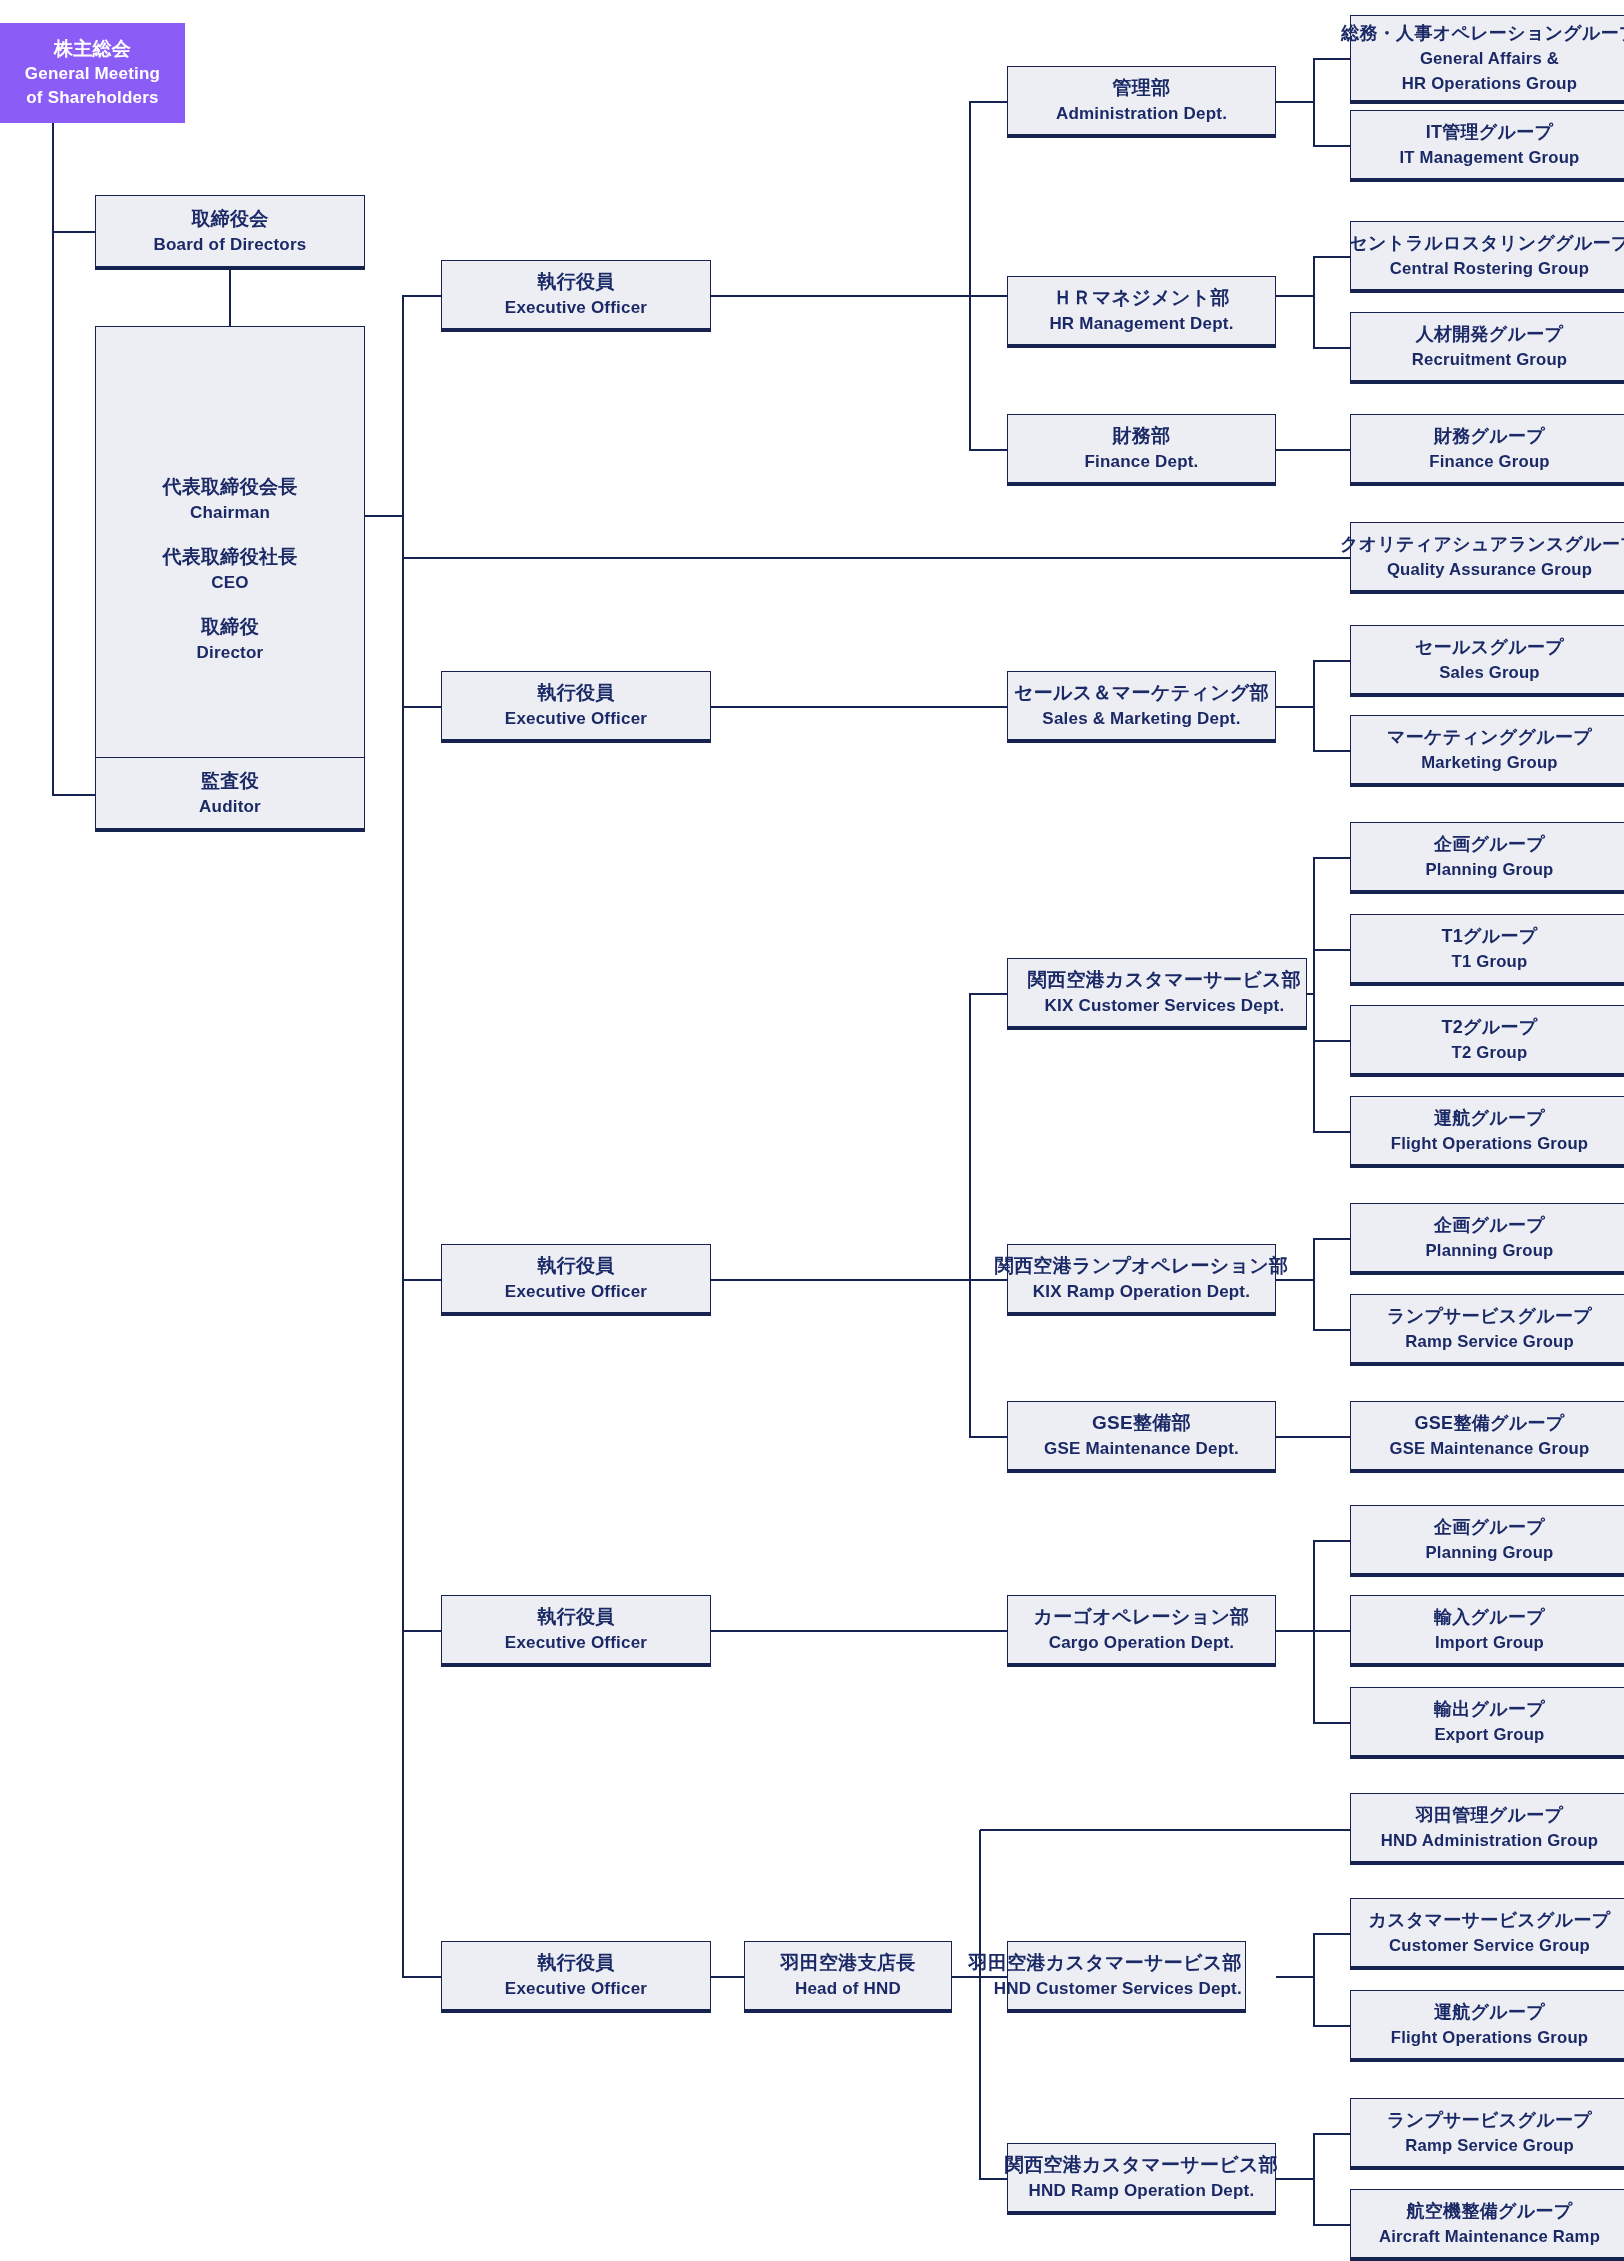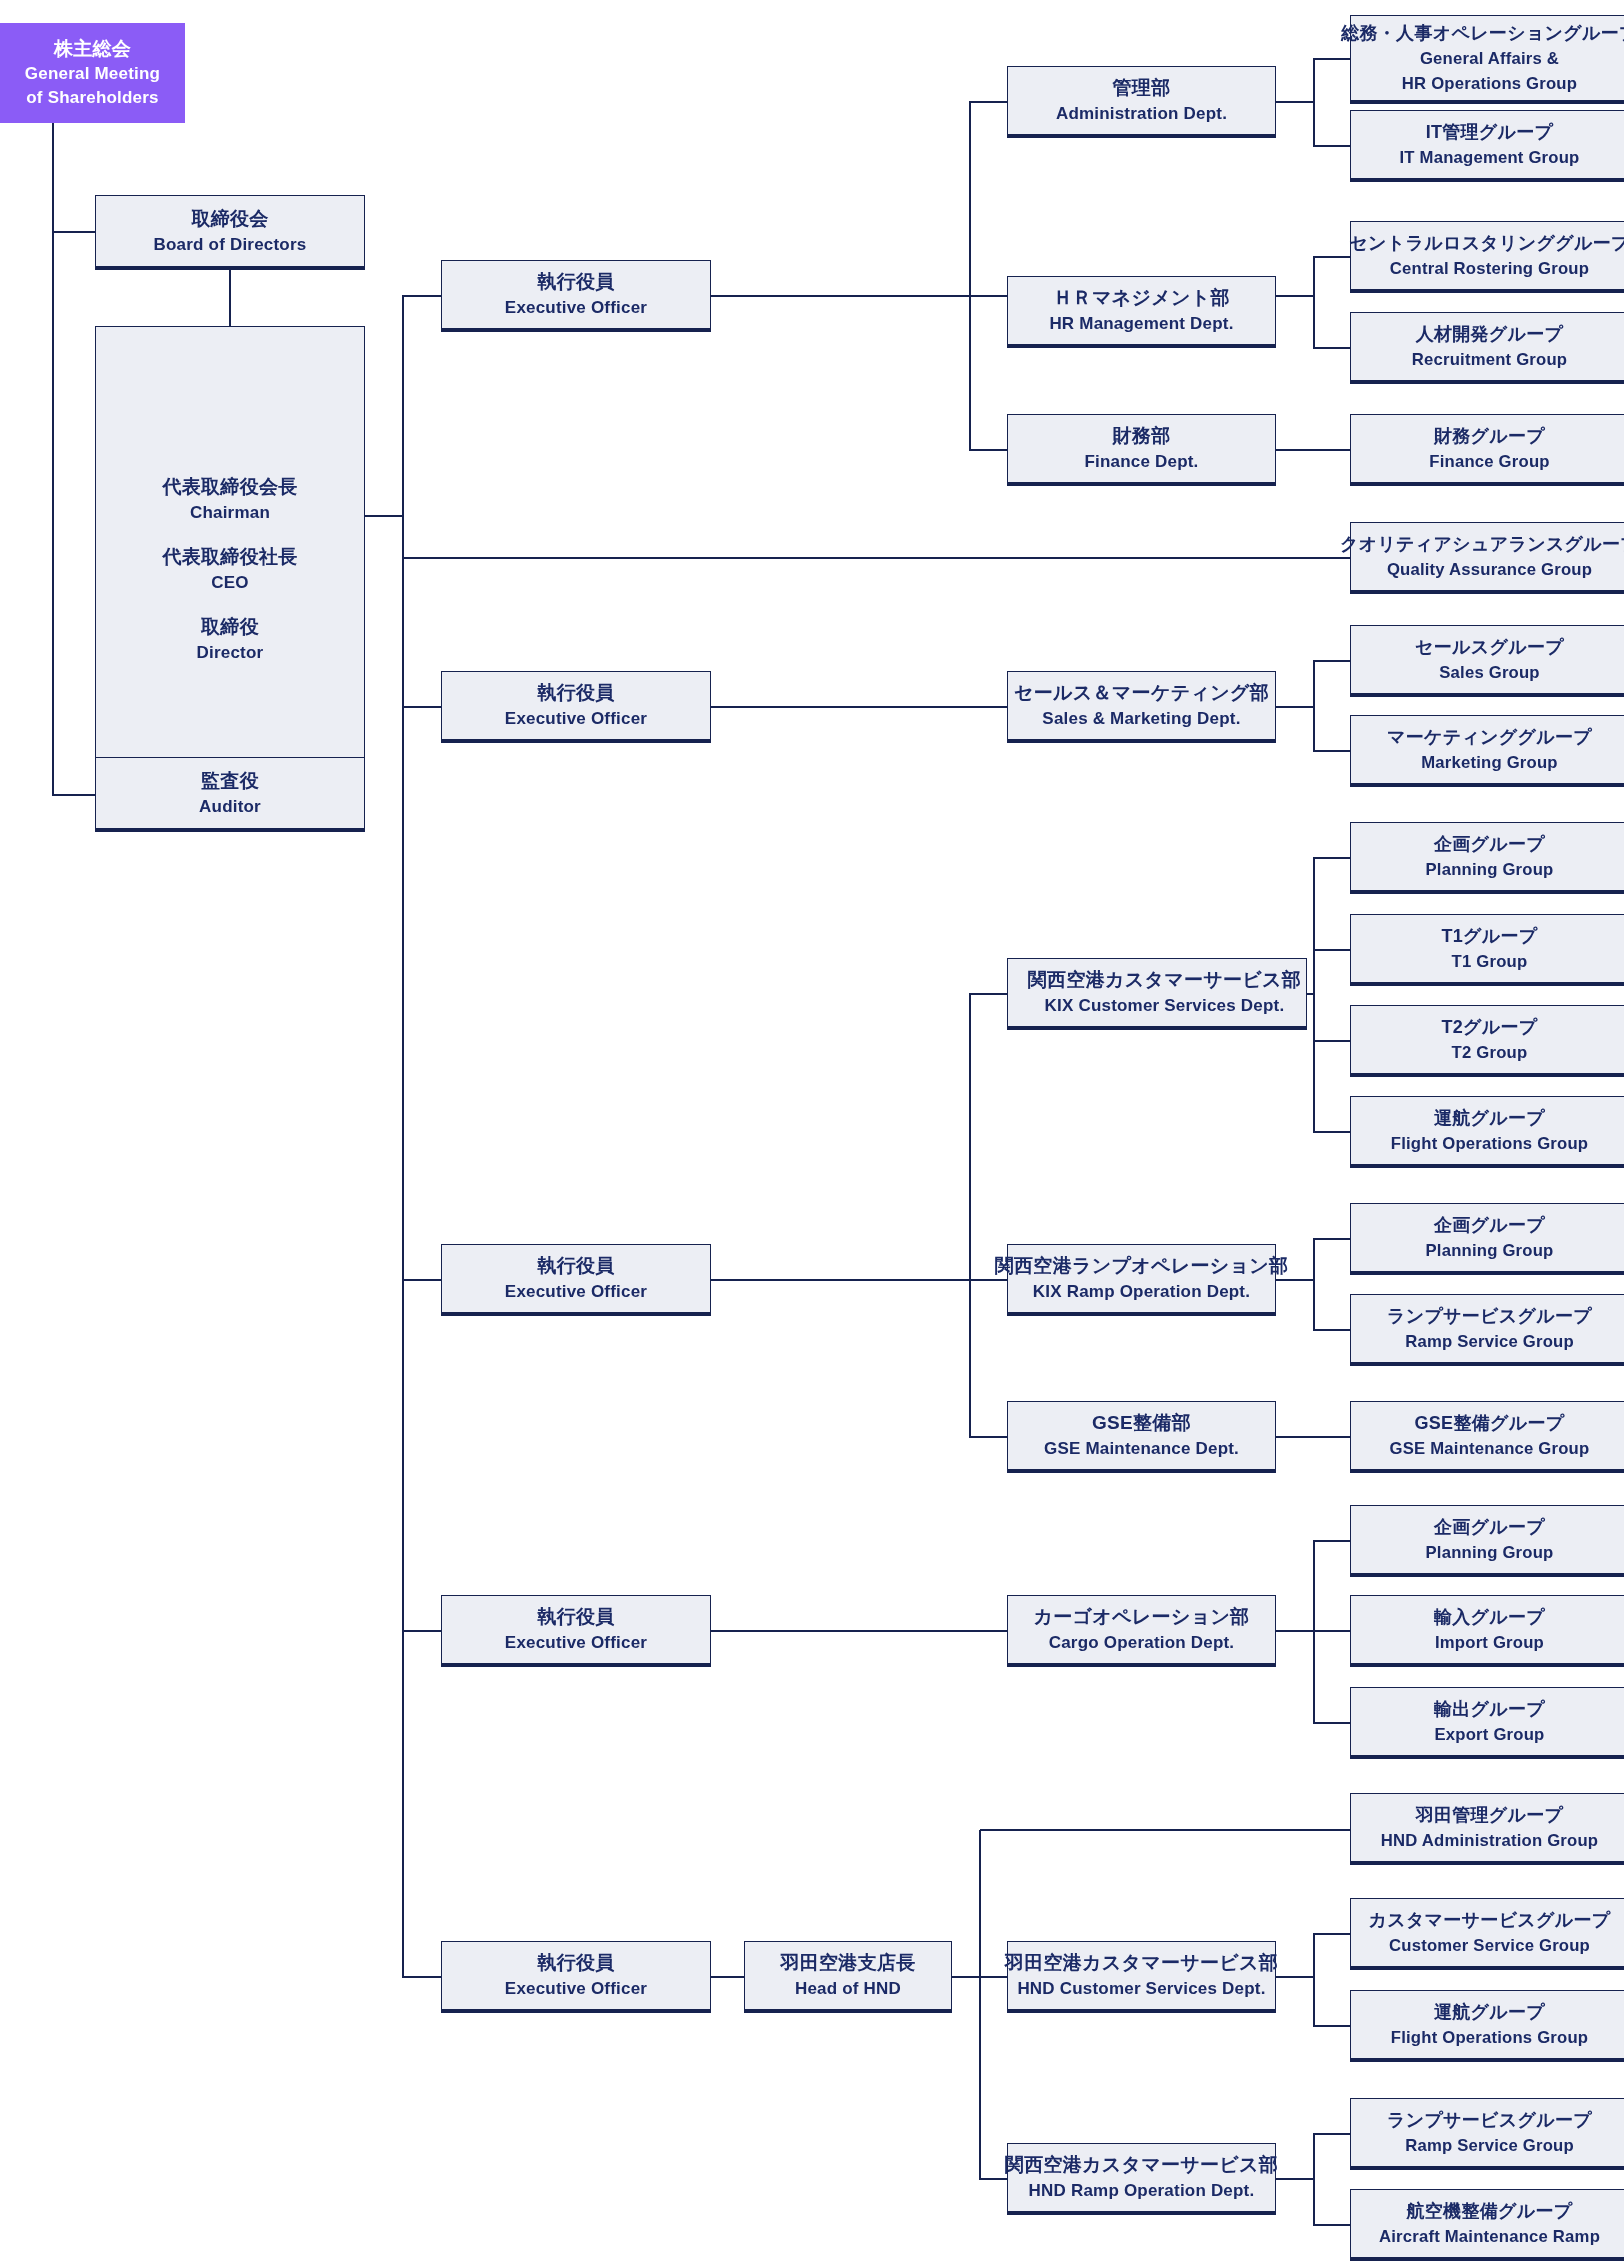"羽田空港カスタマーサービス部" div.node { align-items: none -> flex-end; width: 269px -> 239px }
